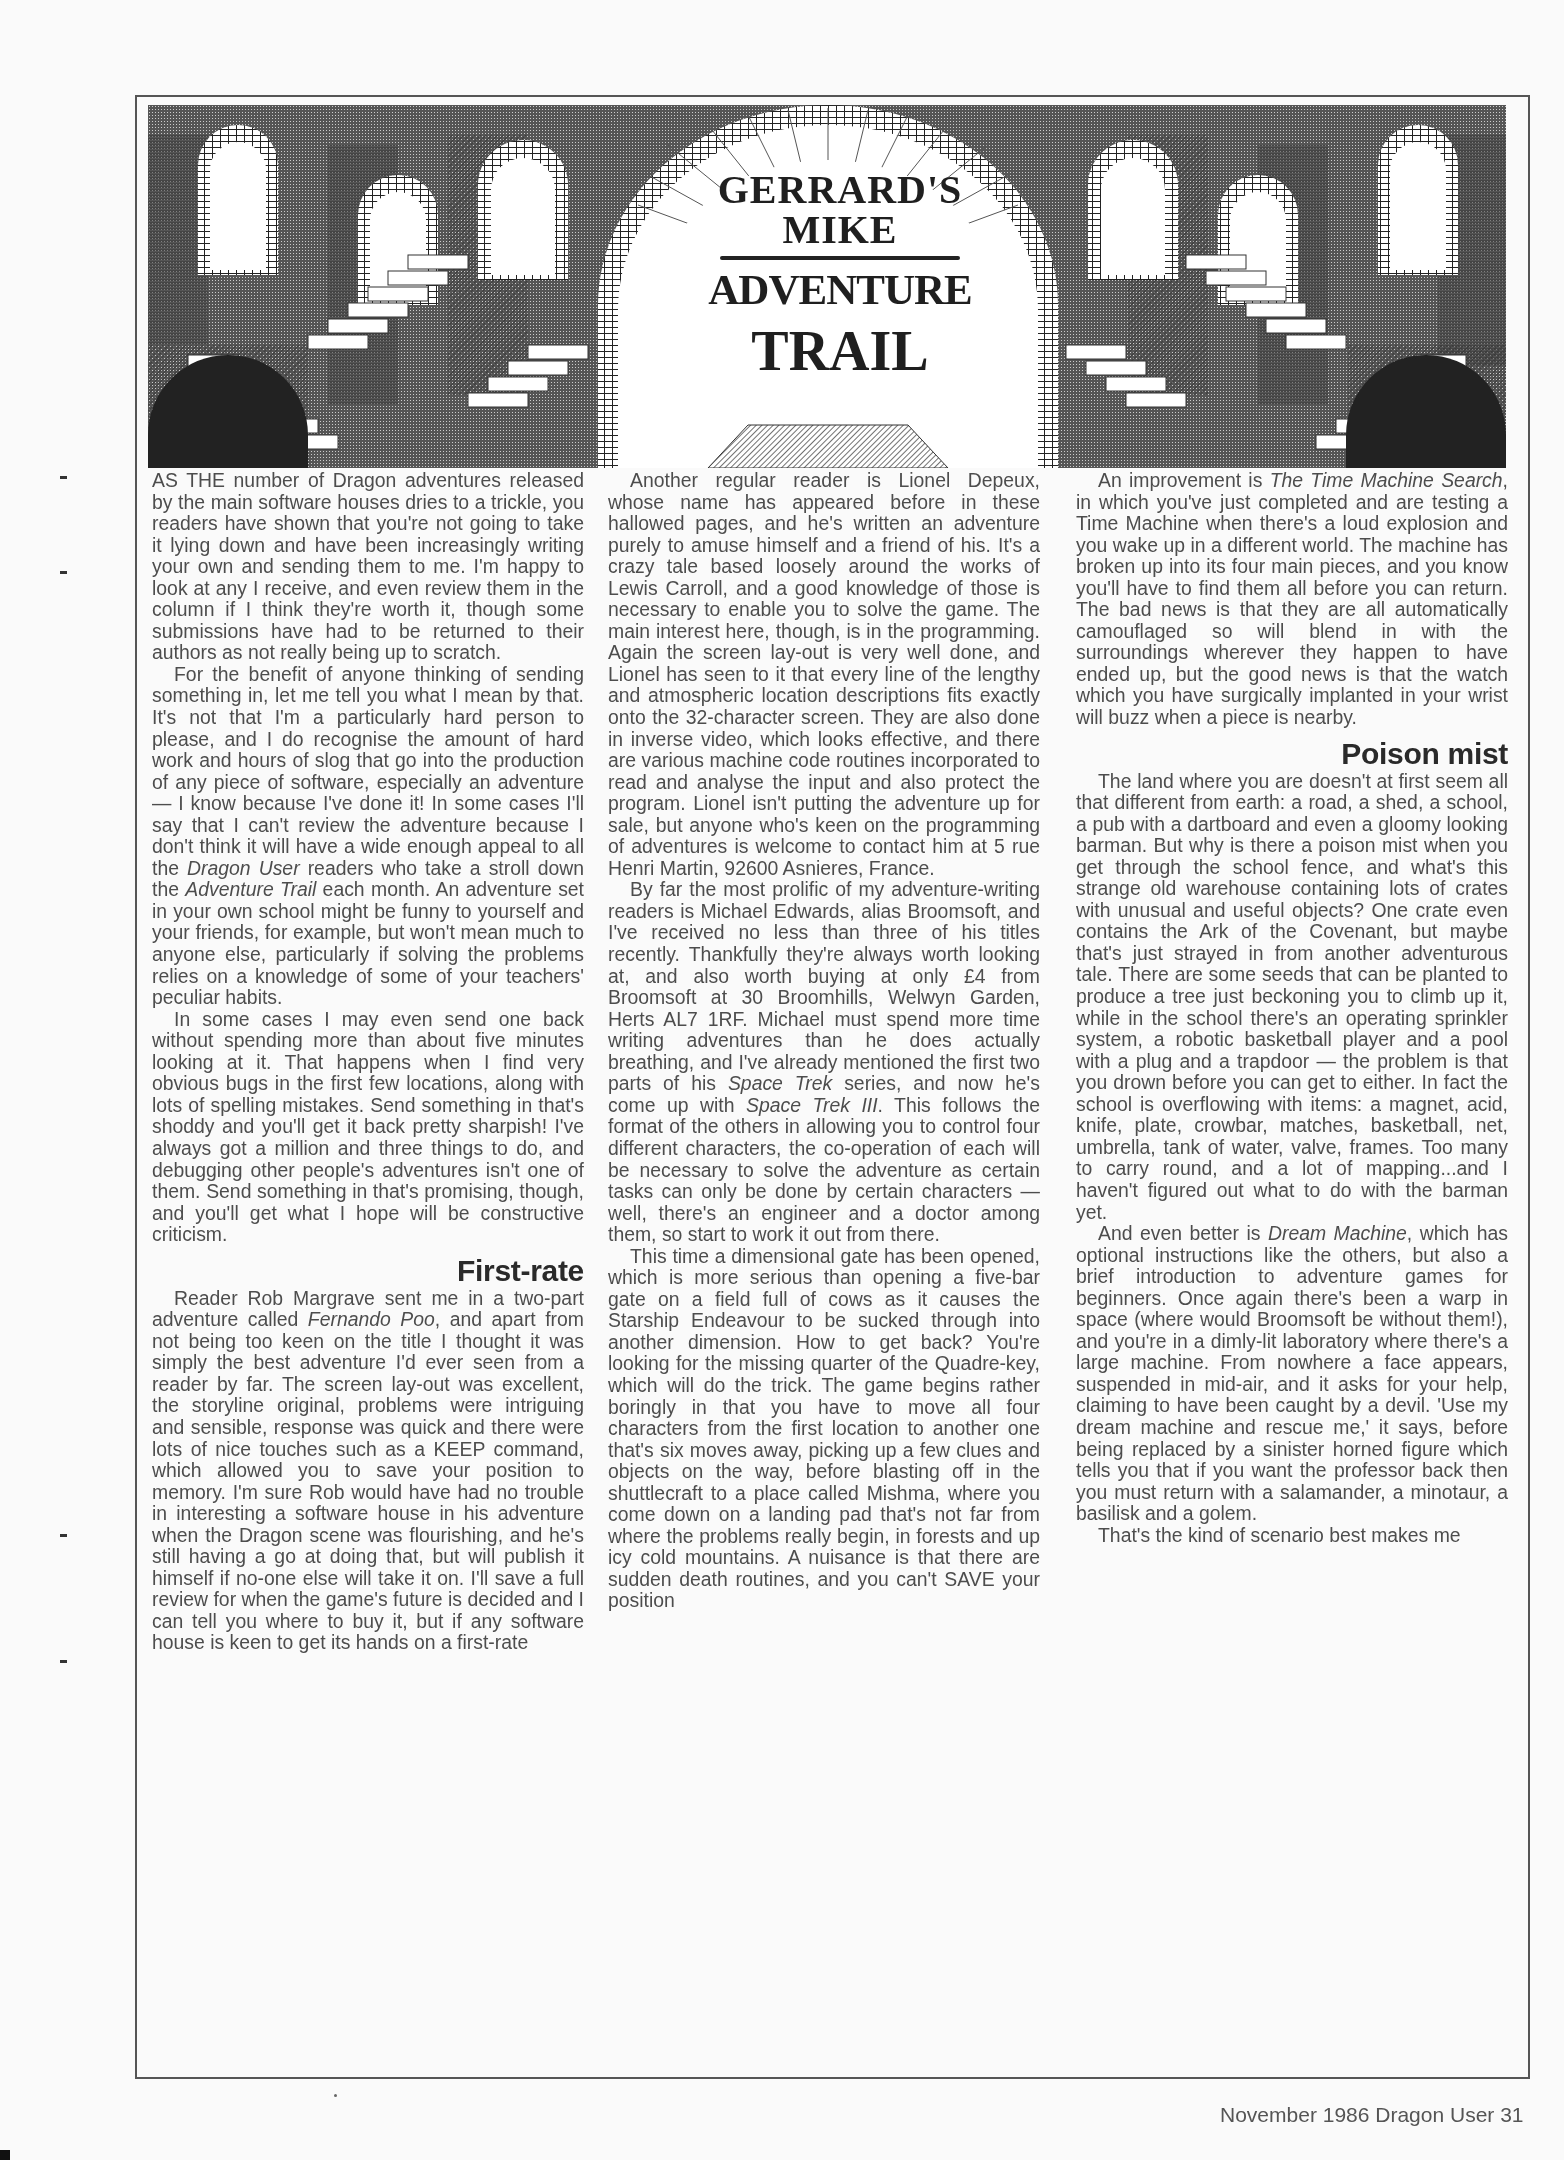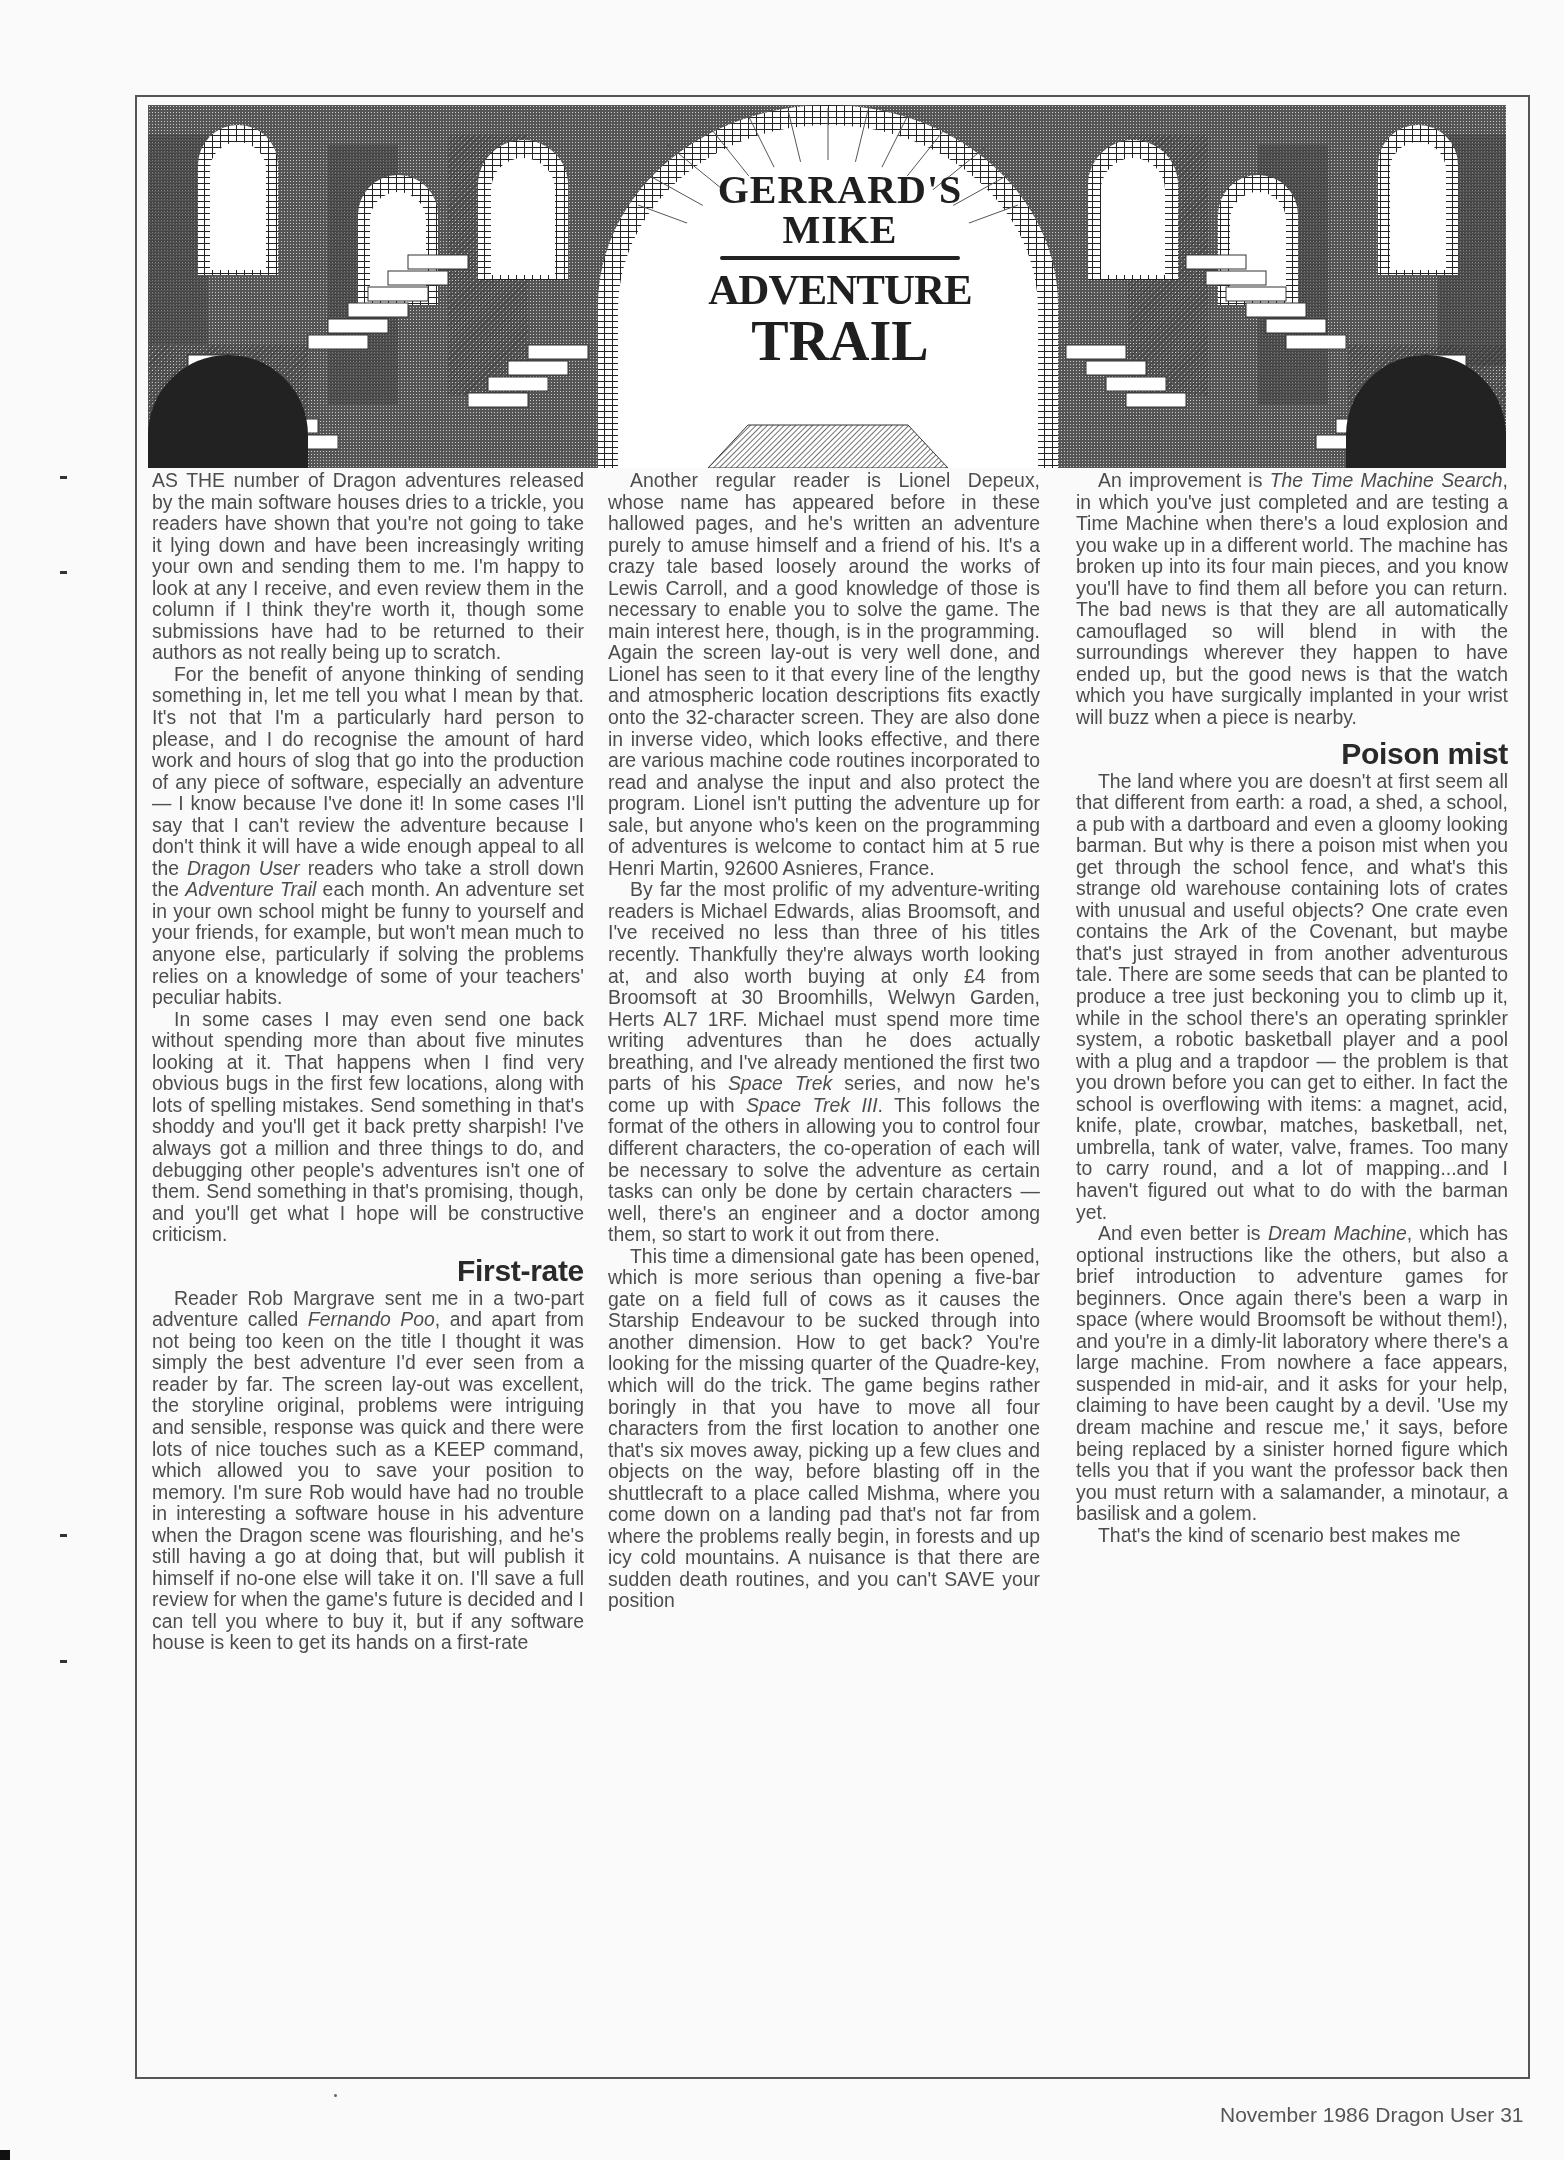"TRAIL" .title-trail { margin-top: 2px -> 12px }
